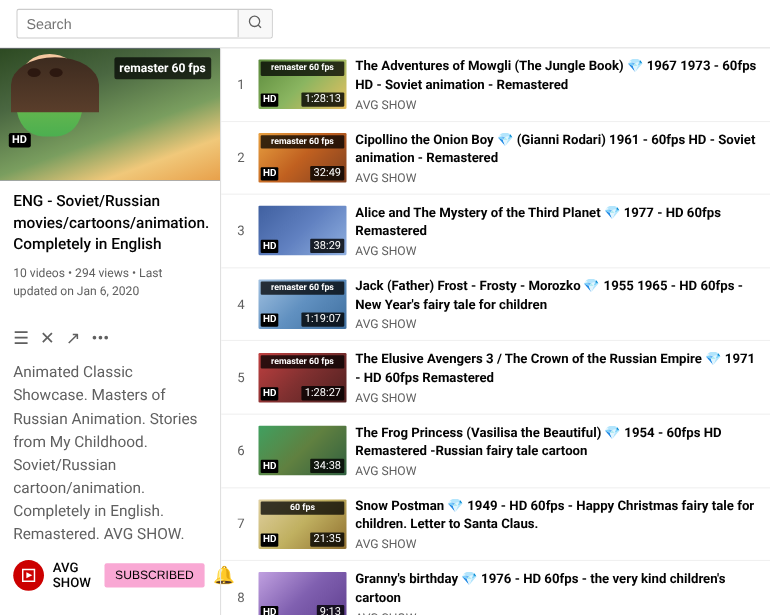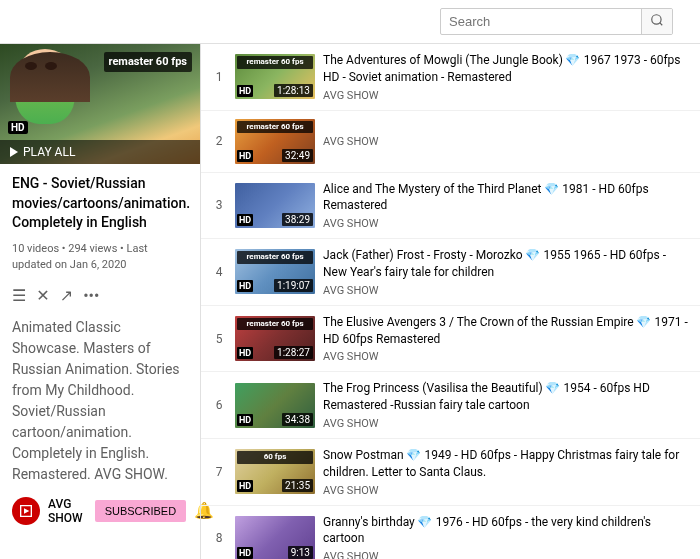"Search" .header { justify-content: flex-end -> none; padding: 8px 27px -> 8px 15px }
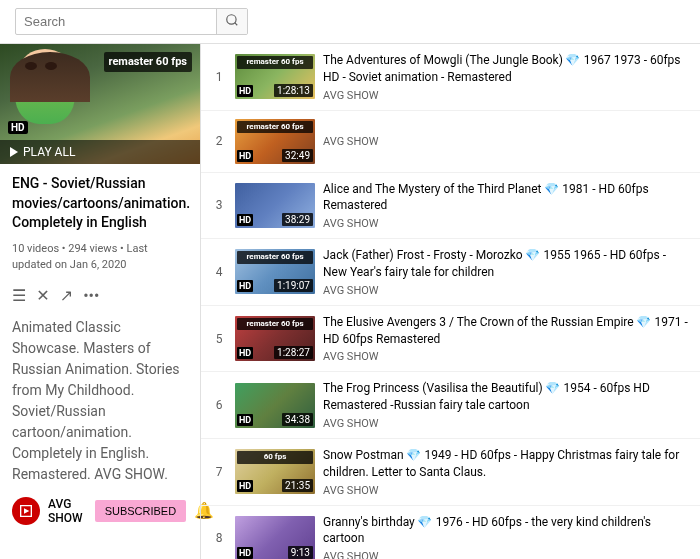"The Adventures of Mowgli (The" .video-title { font-weight: 400 -> 700 }
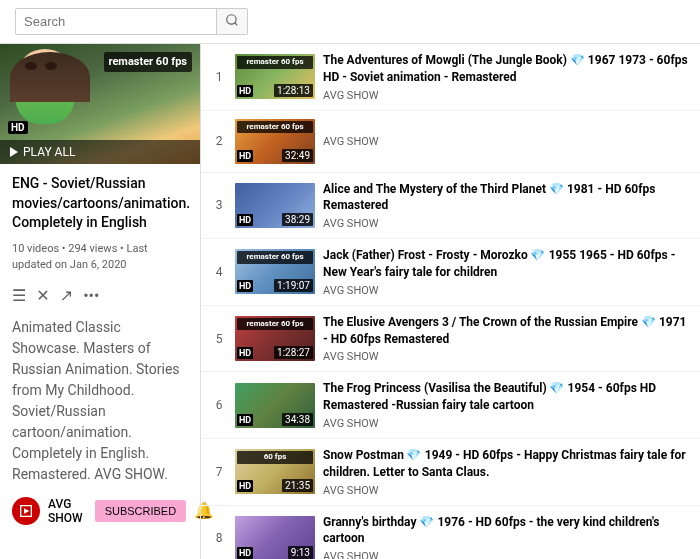"Cipollino the Onion Boy 💎" div.video-title { html: none -> <div>Cipollino the Onion Boy 💎 (Gianni Rodari) 1961 - 60fps HD - Soviet animation - Remastered</div> }
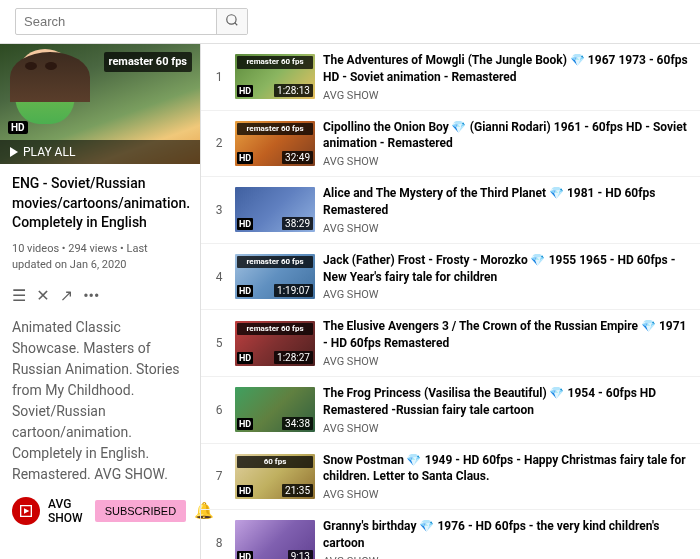"PLAY ALL" div.play-all-btn { html: <div> <div></div> <span>PLAY ALL</span> </div> -> none }
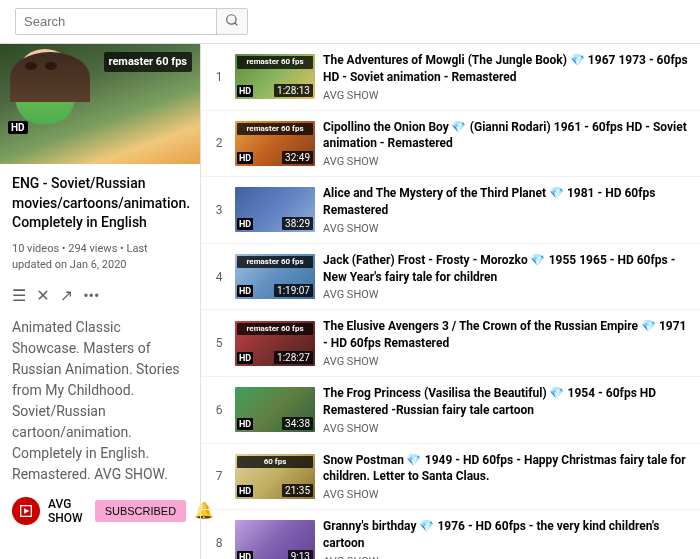"Alice and The Mystery of" div.video-title { text: 1981 -> 1977 }
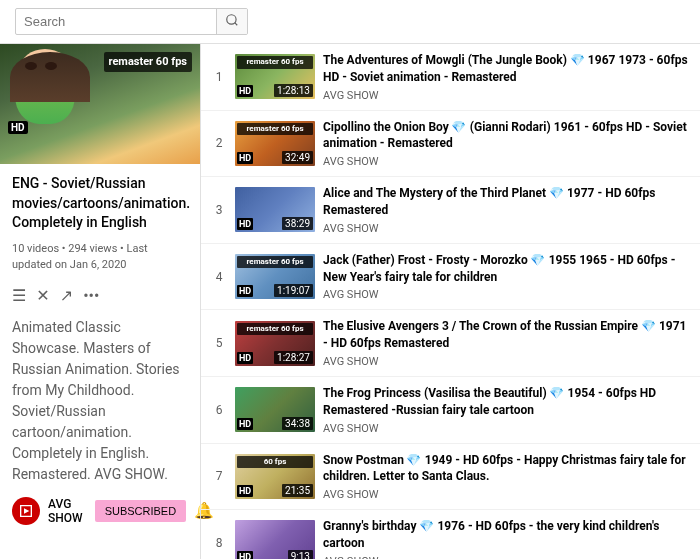"10 videos • 294 views" .playlist-meta { margin-bottom: 12px -> 24px }
